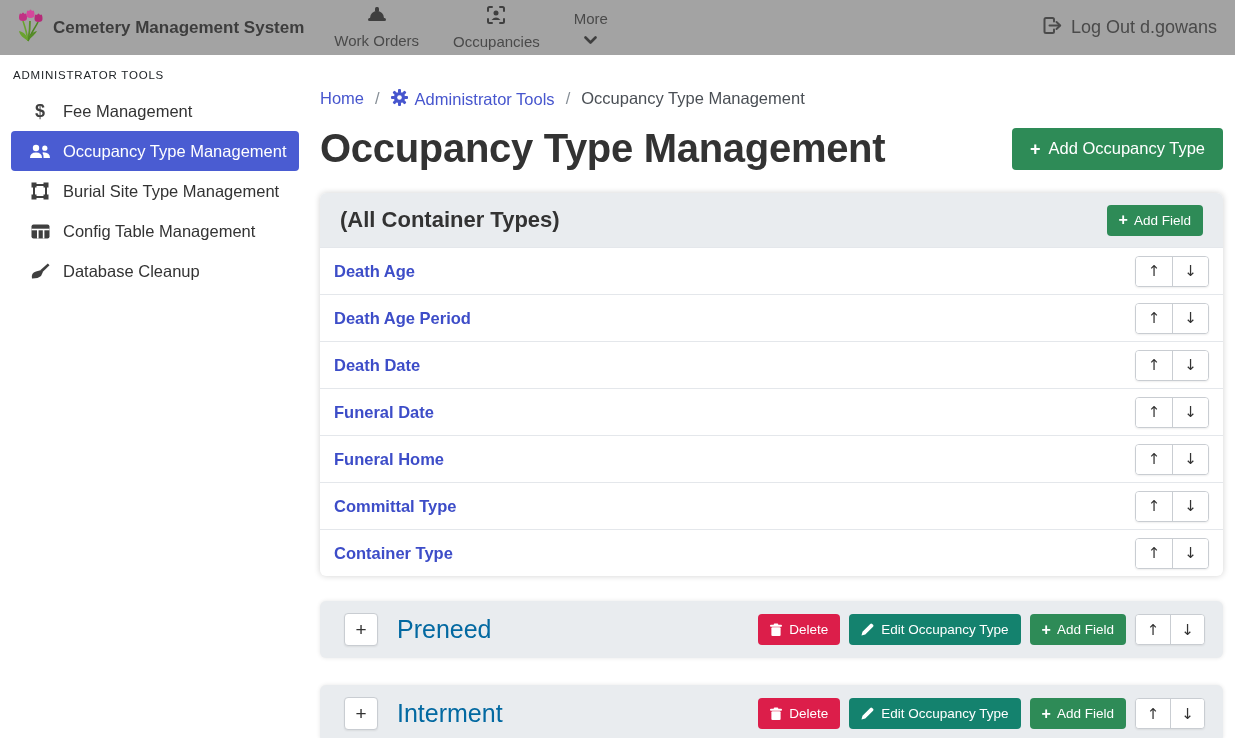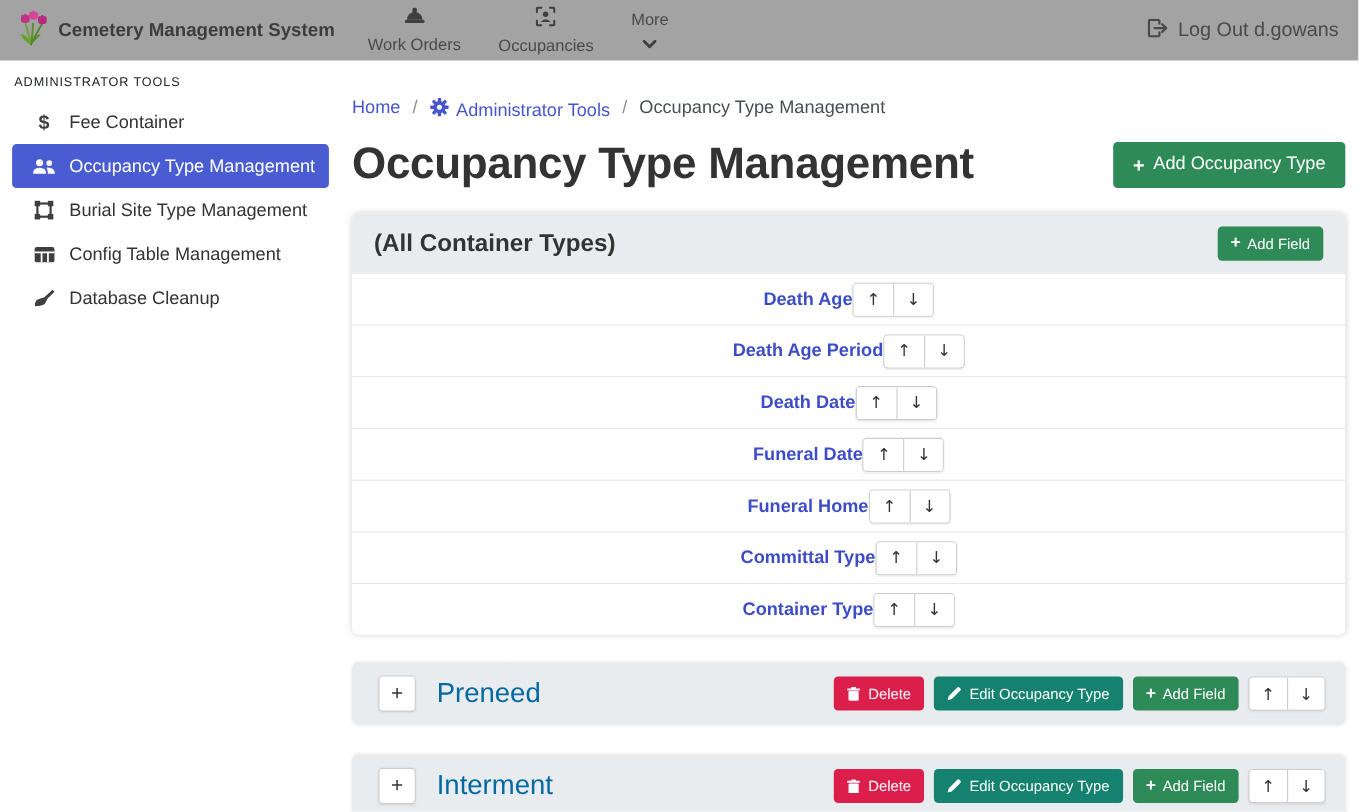"Fee Container" span { text: Container -> Management }
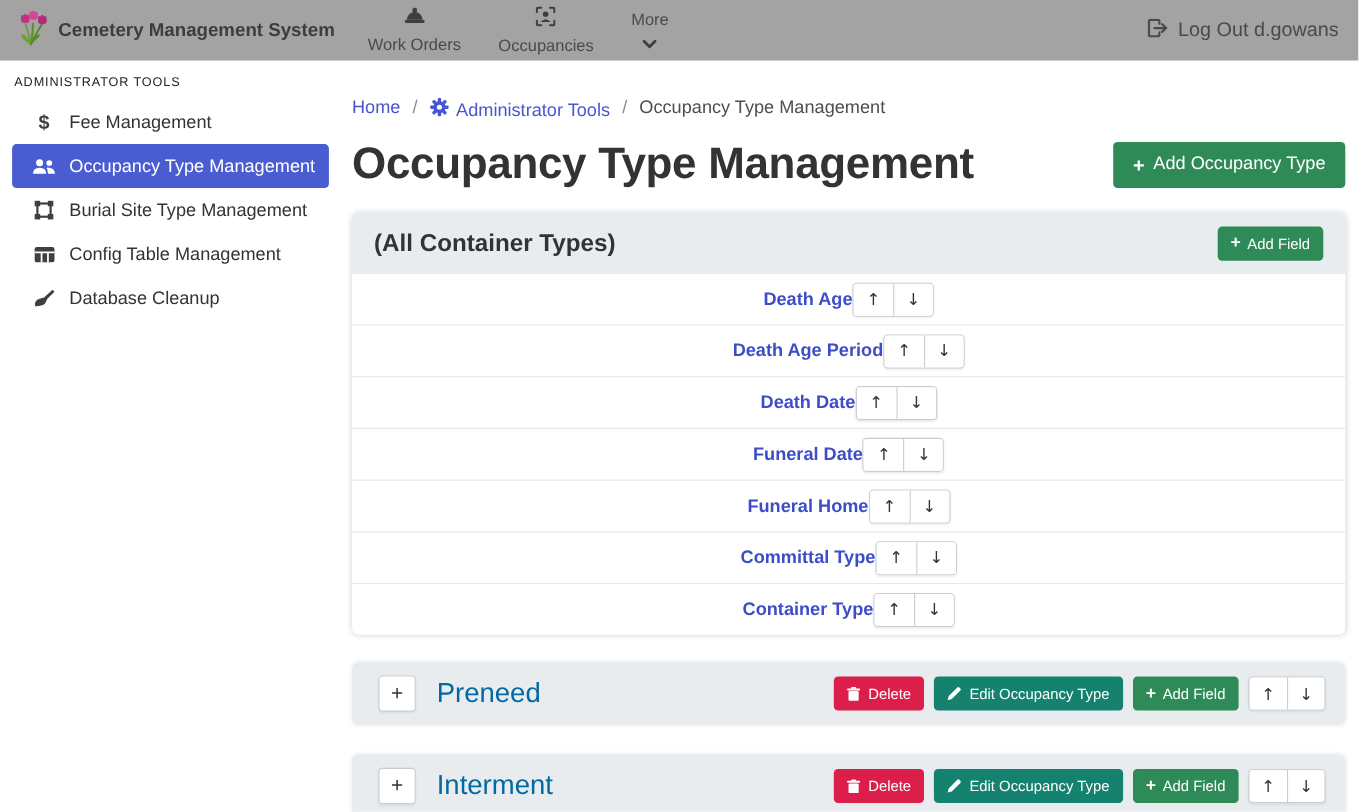"Death Age" .frow { justify-content: center -> space-between }
